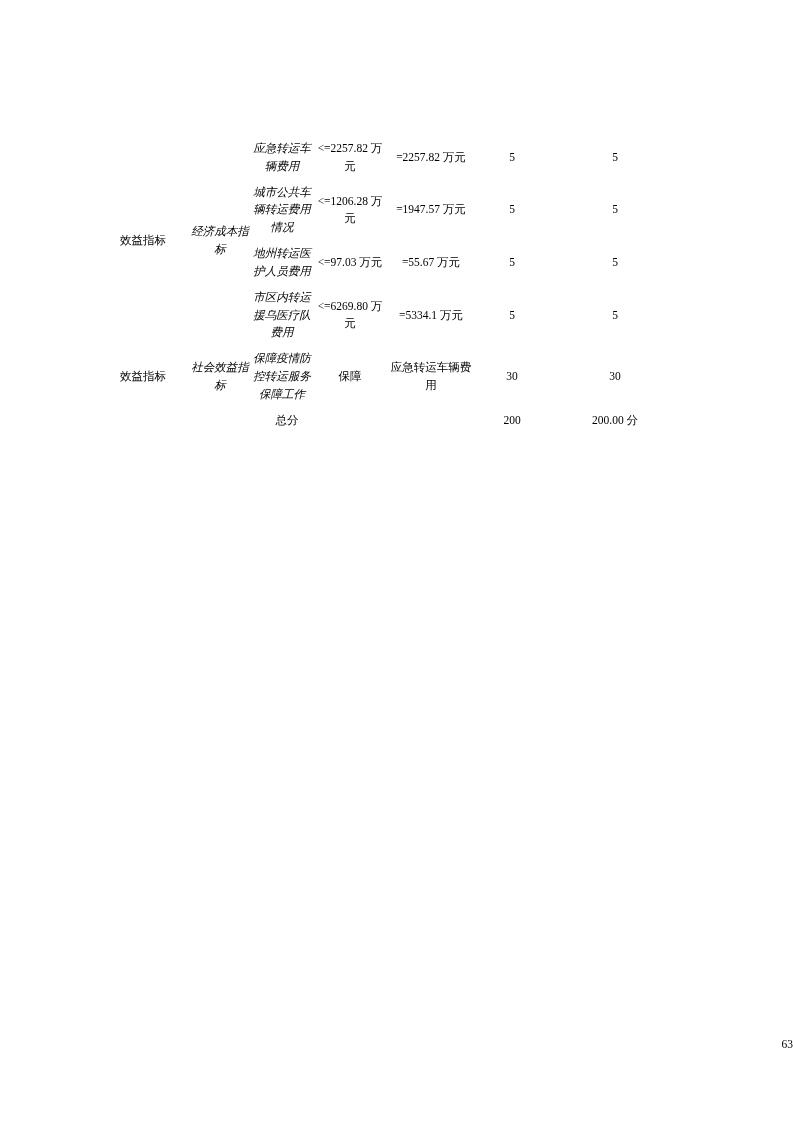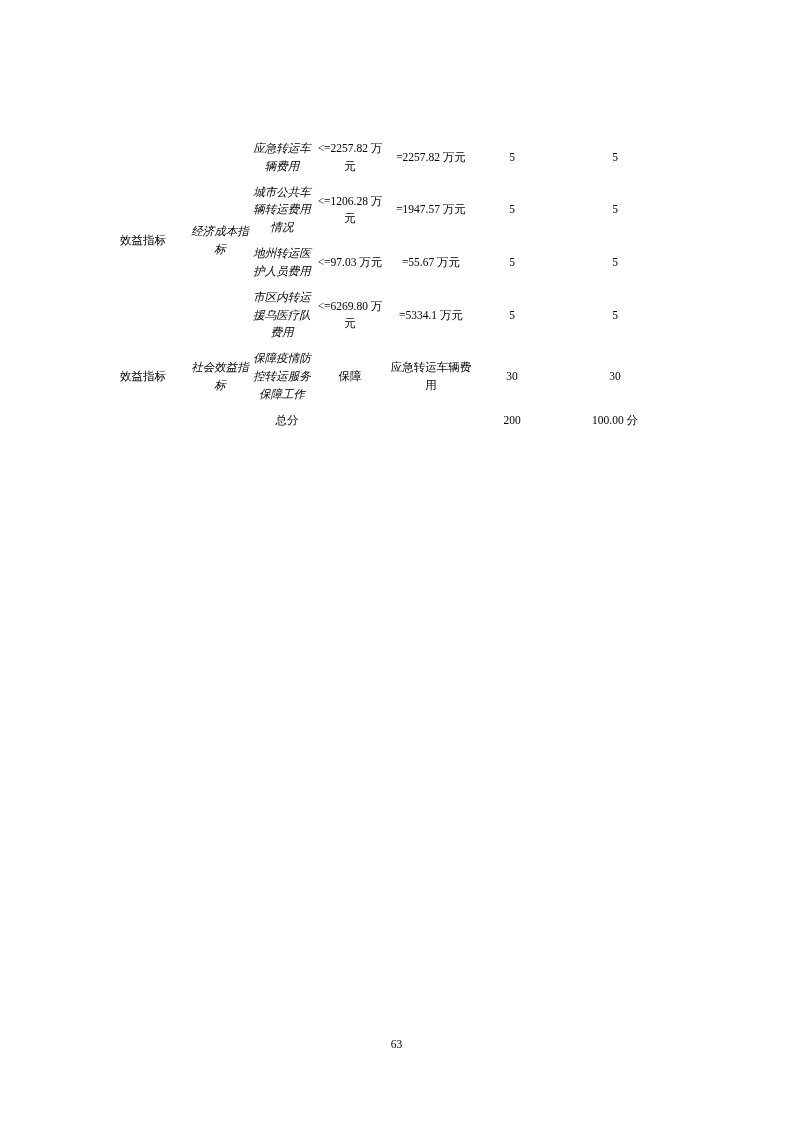"100.00 分" td.num { text: 100.00 -> 200.00 }
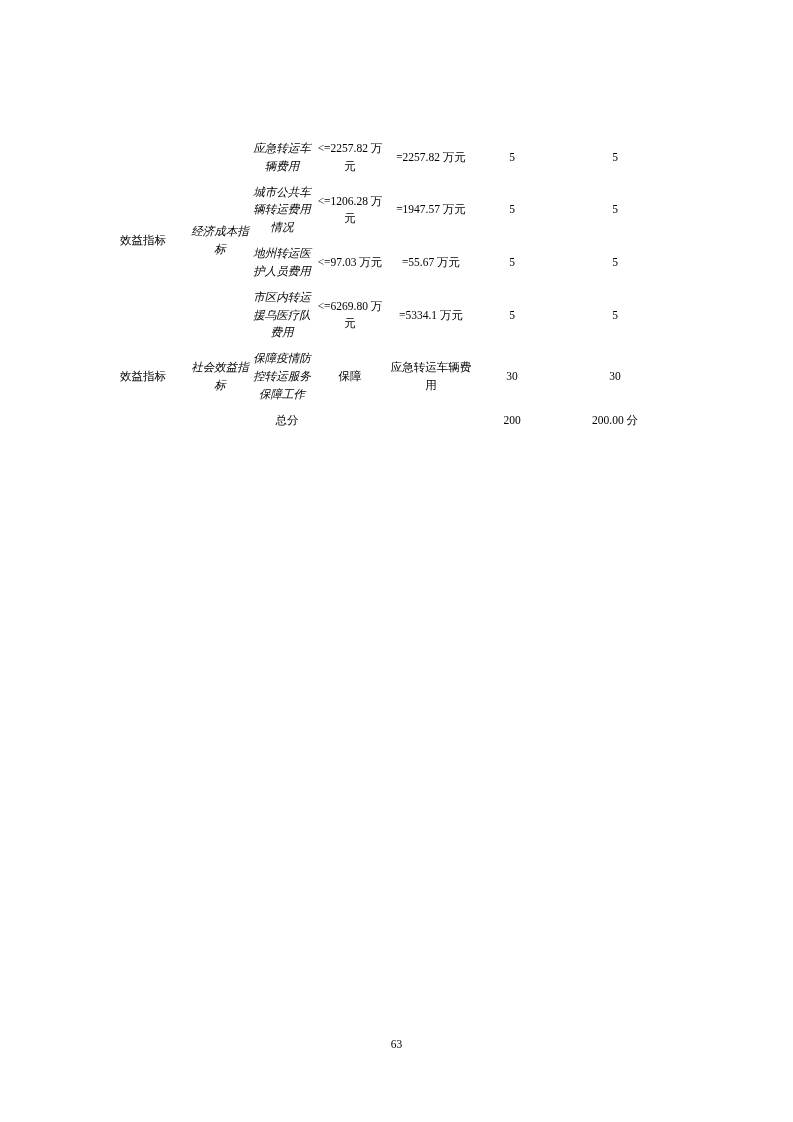"63" .page-number { text-align: center -> right }
